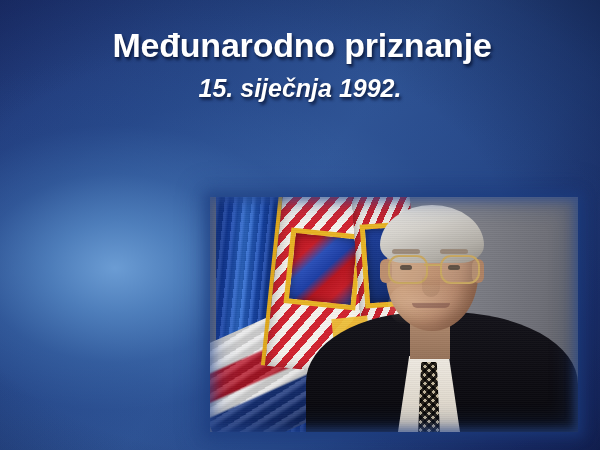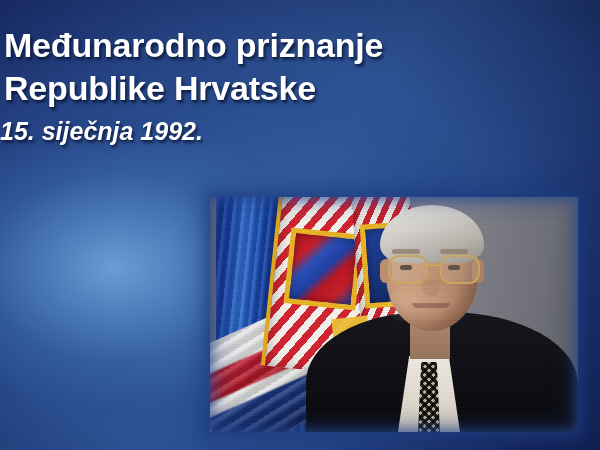"Međunarodno priznanje" #title-block { text-align: left -> center }
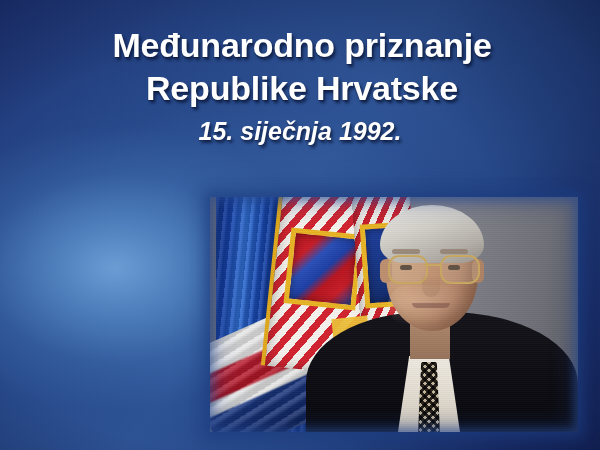"Republike Hrvatske" div.headline { html: <div>Republike Hrvatske</div> -> none }
